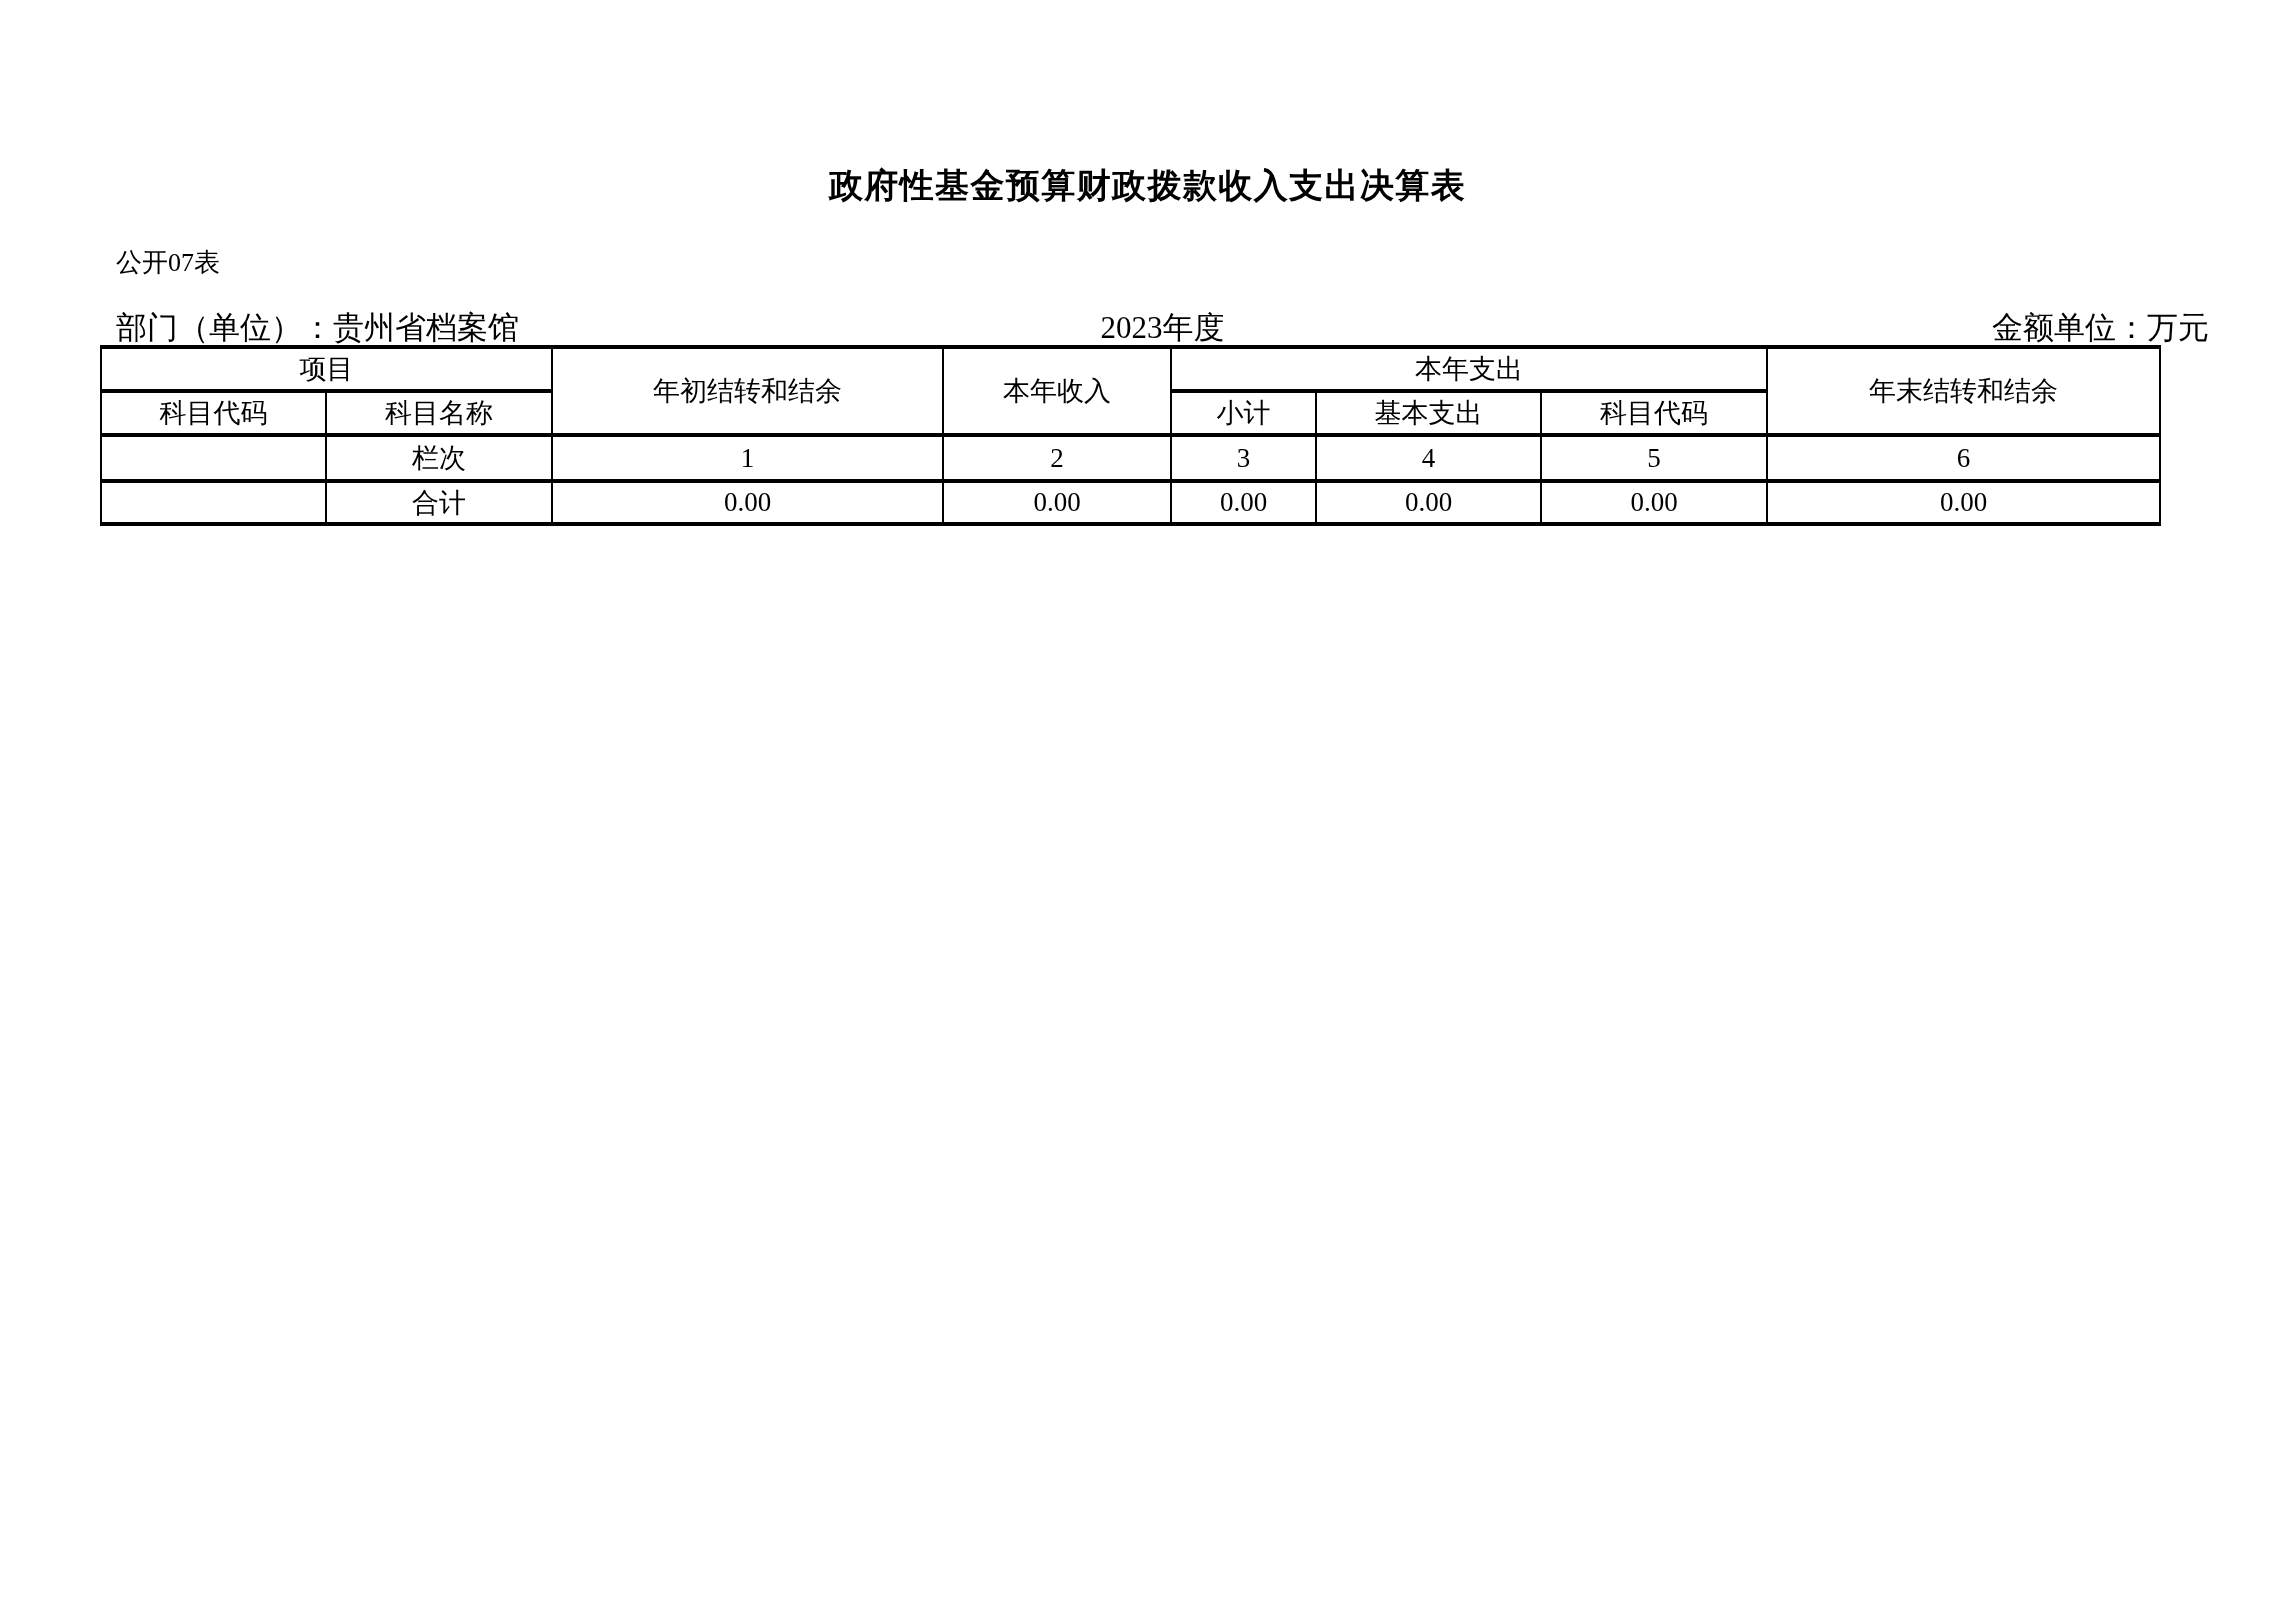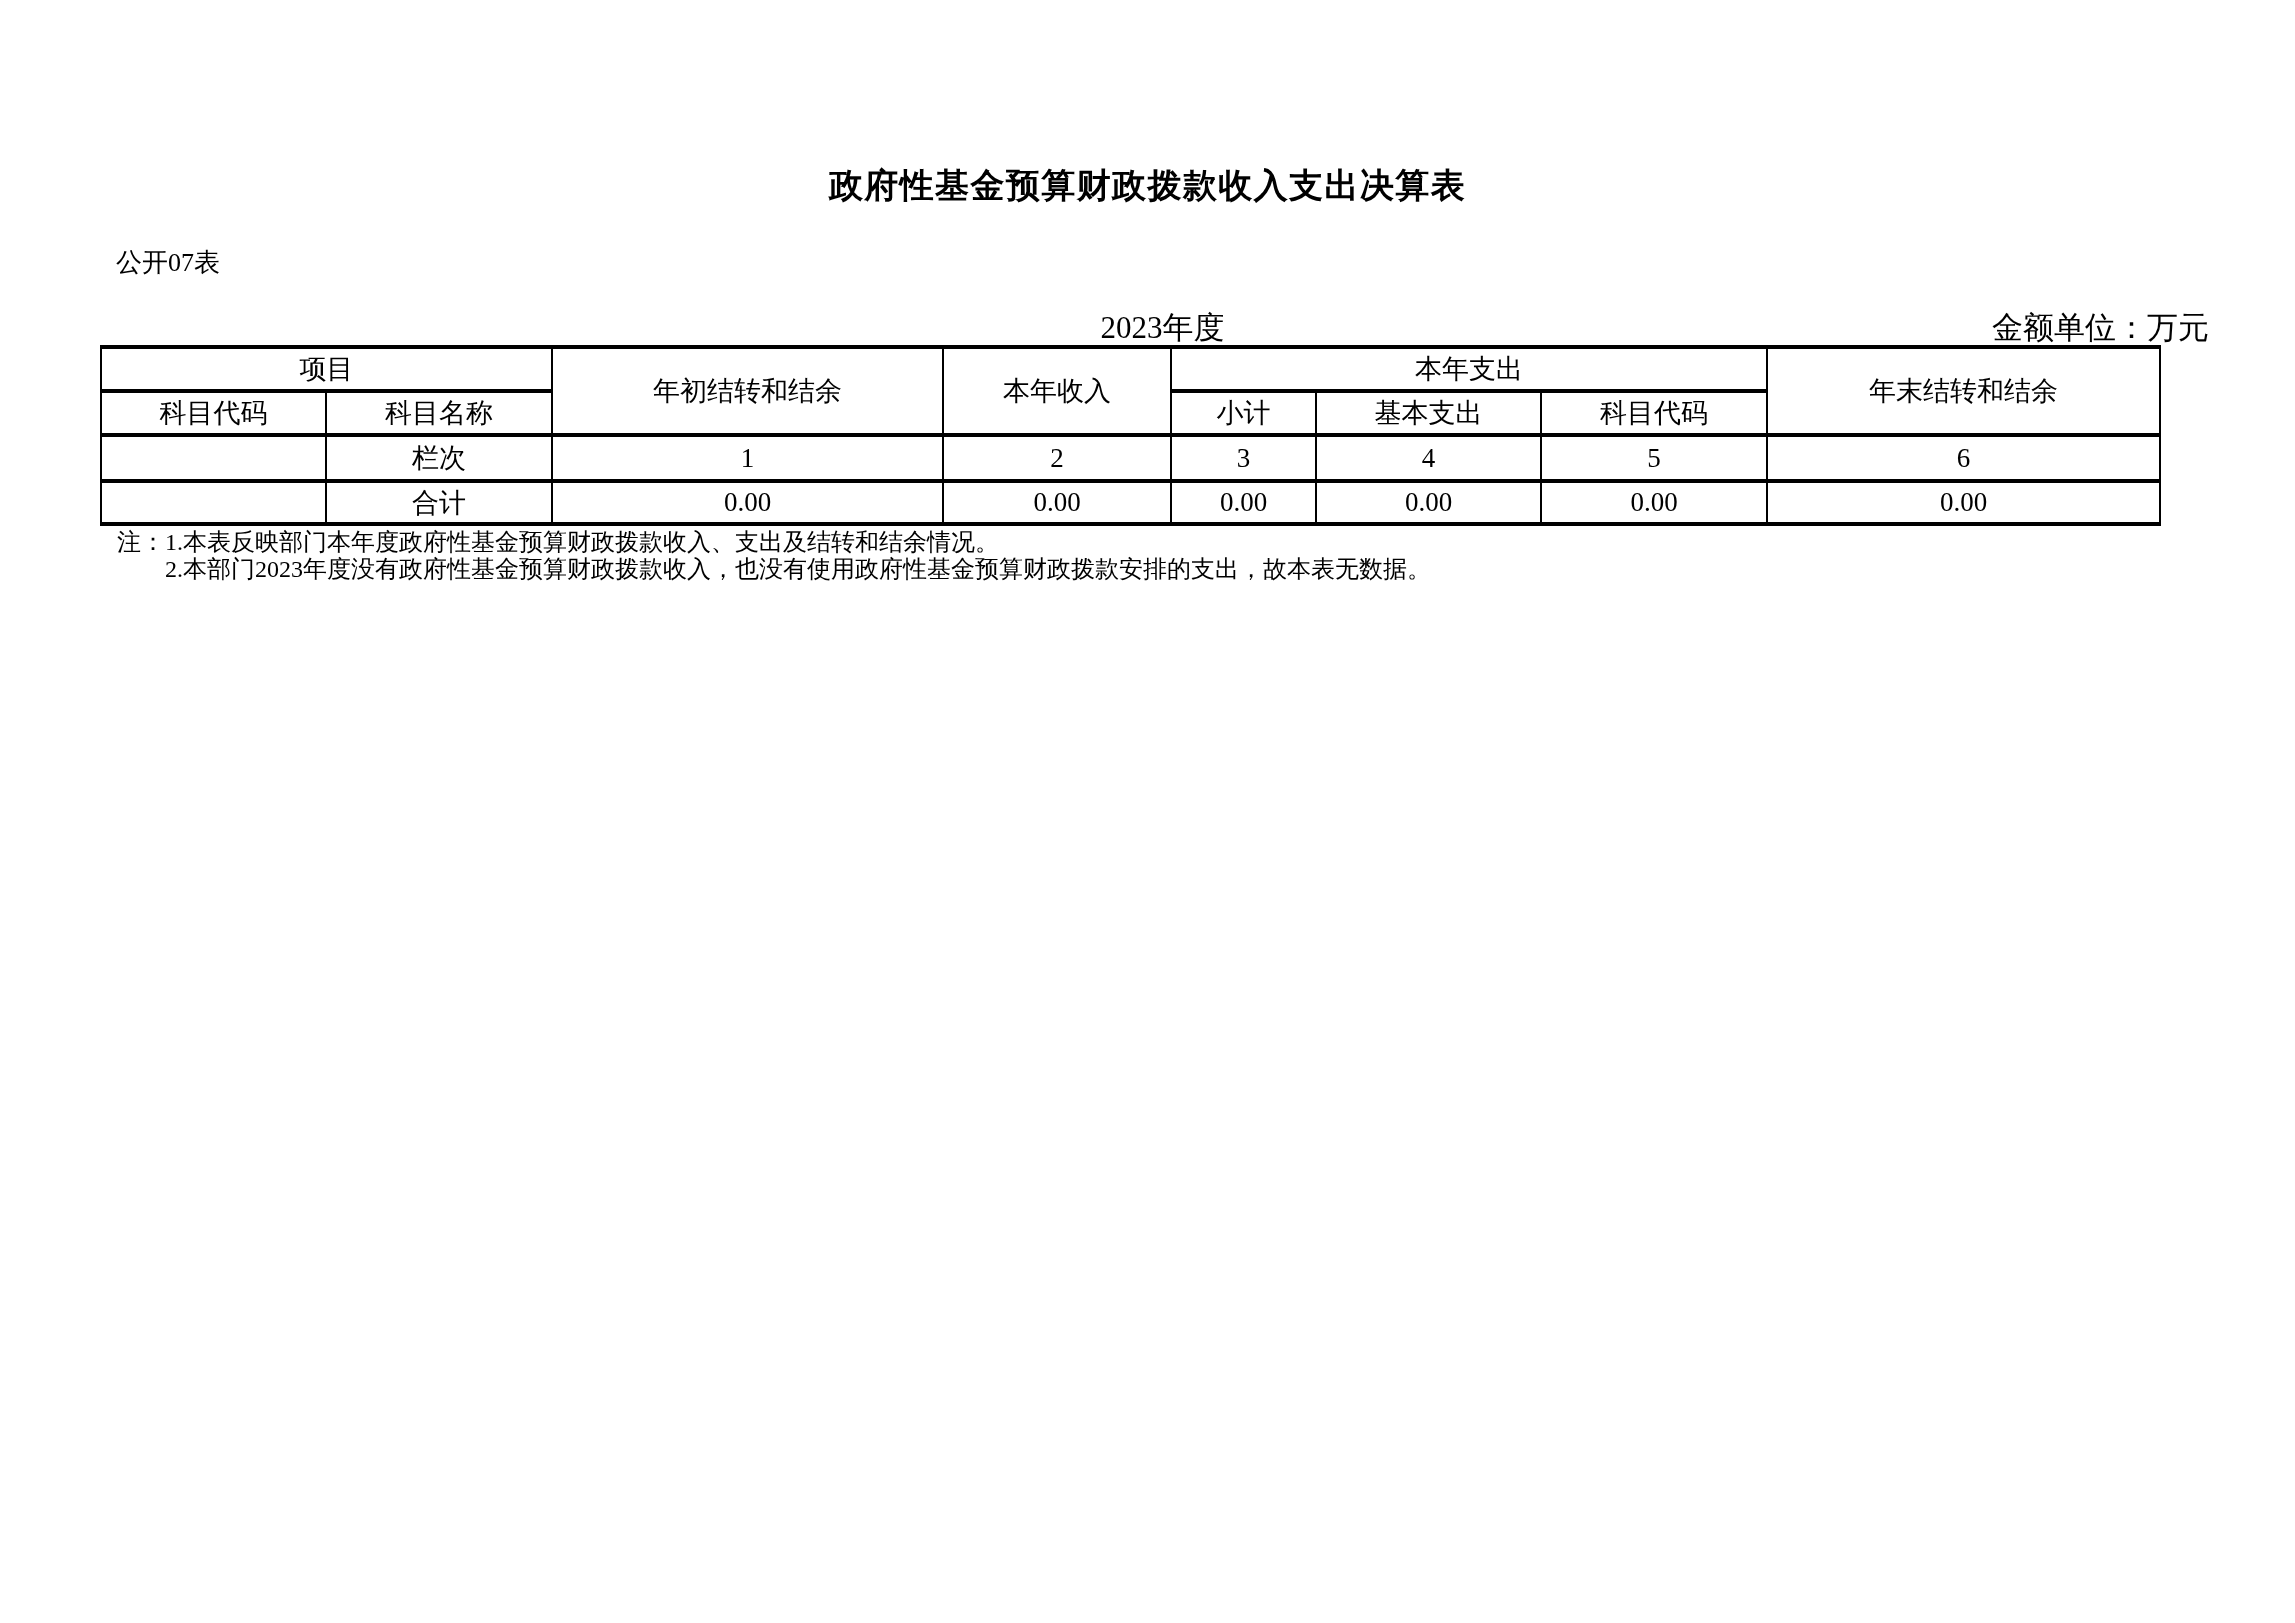"部门（单位）：贵州省档案馆" span.meta-dept { html: none -> <span>部门（单位）：贵州省档案馆</span> }
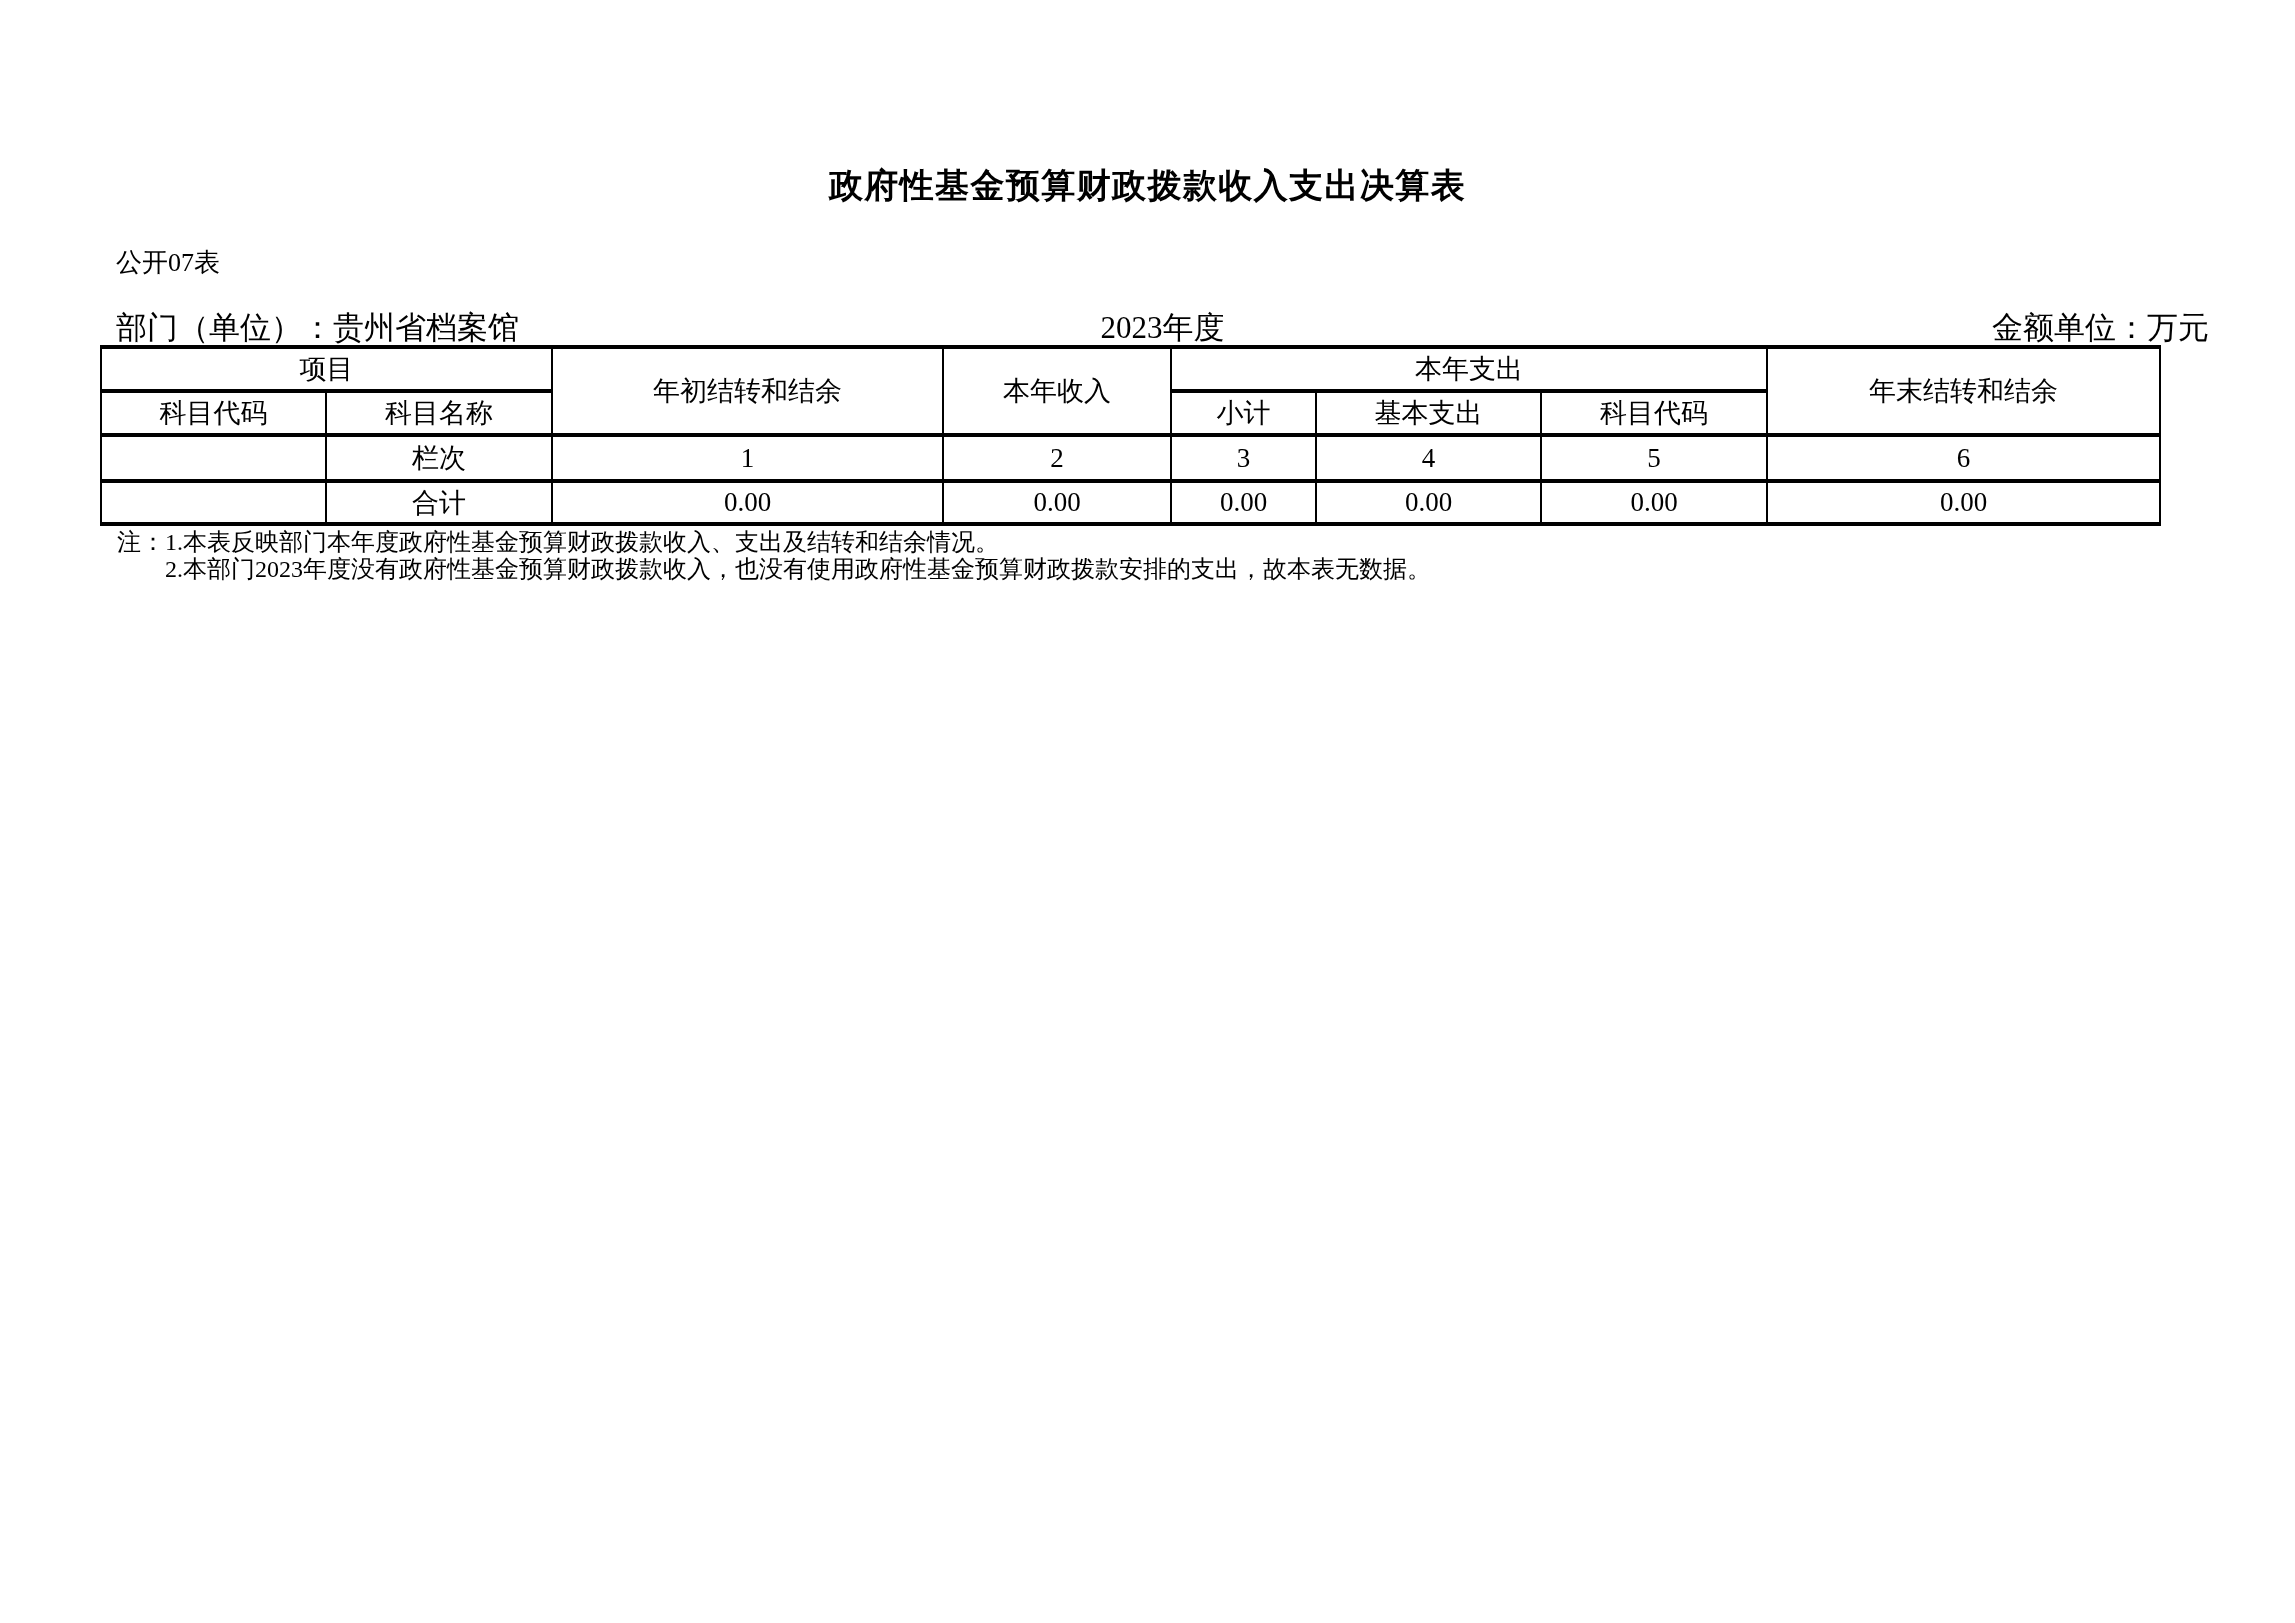"注：1.本表反映部门本年度政府性基金预算财政拨款收入、支出及结转和结余情况。" div.notes { html: <div> <div>注：1.本表反映部门本年度政府性基金预算财政拨款收入、支出及结转和结余情况。</div> <div>2.本部门2023年度没有政府性基金预算财政拨款收入，也没有使用政府性基金预算财政拨款安排的支出，故本表无数据。</div> </div> -> none }
